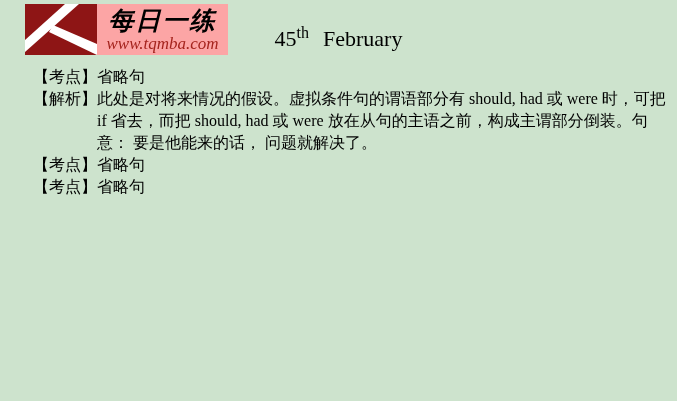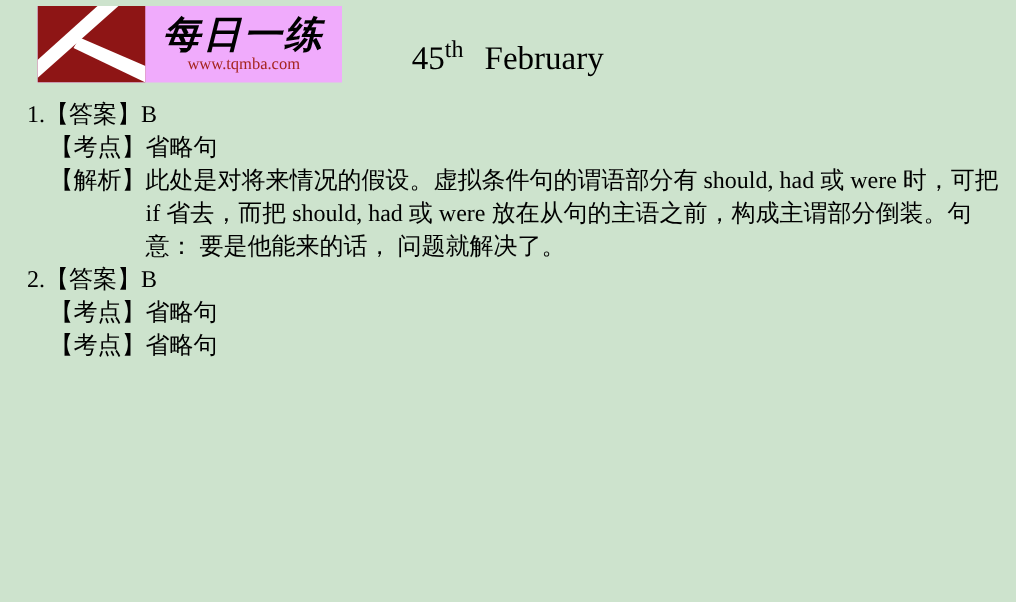"每日一练" .logo { background: #f0abfc -> #fca5a5 }
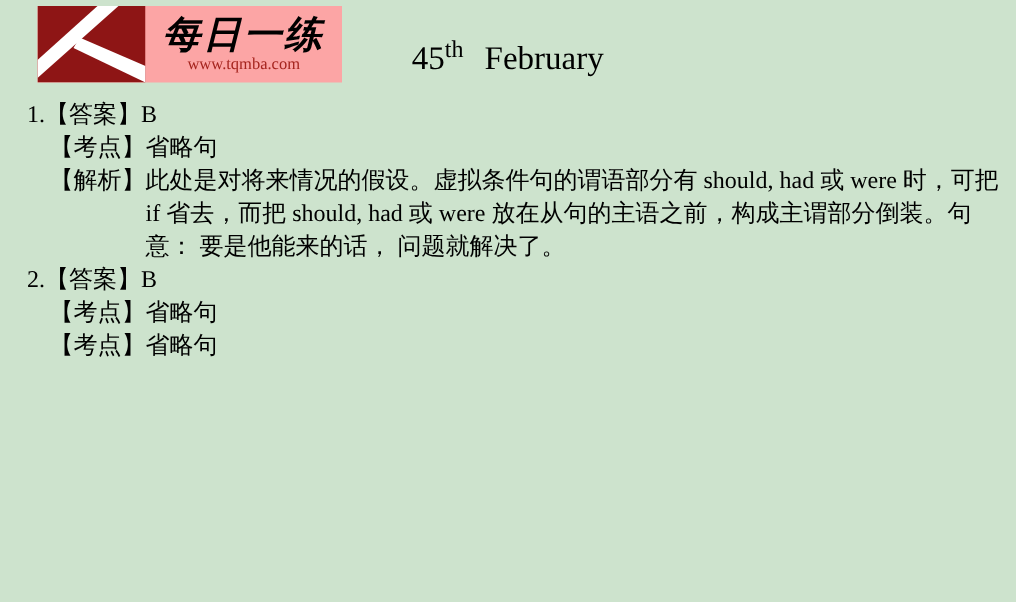"www.tqmba.com" .website { font-size: 11px -> 17px; font-style: none -> italic }
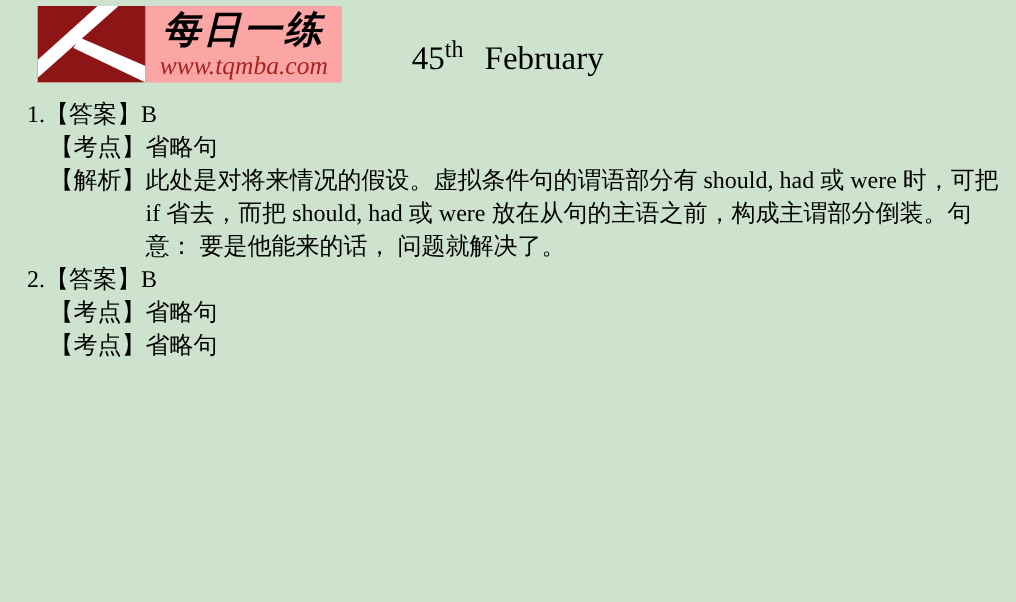"1.【答案】B" div.line { html: <div><span>1.</span><span>【答案】</span><span>B</span></div> -> none }
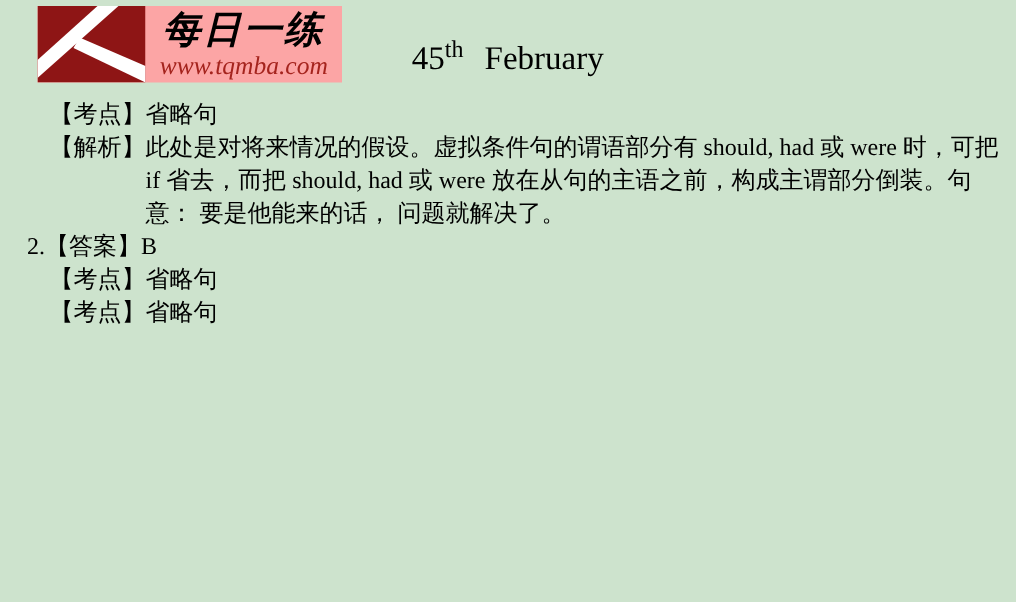"2.【答案】B" div.line { html: <div><span>2.</span><span>【答案】</span><span>B</span></div> -> none }
